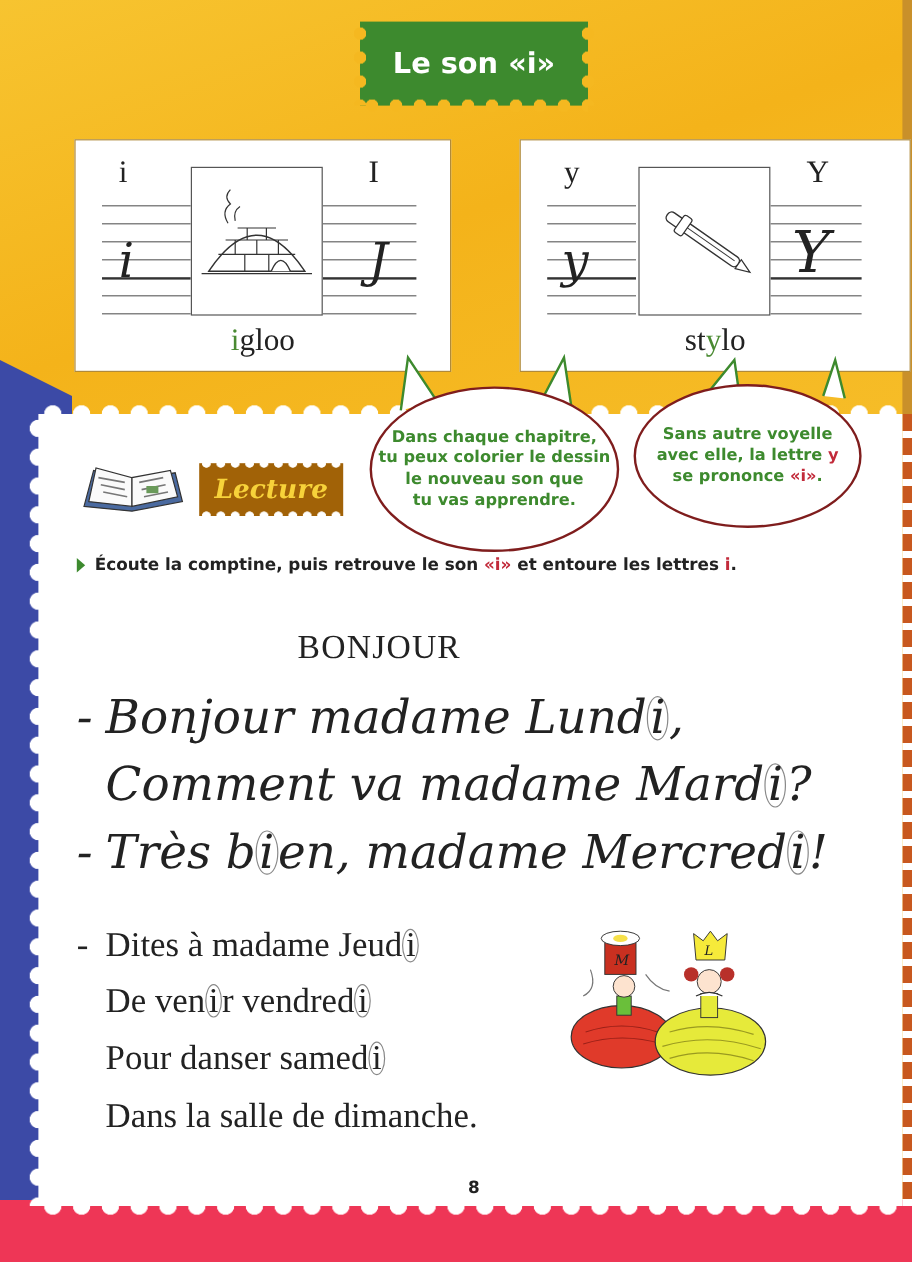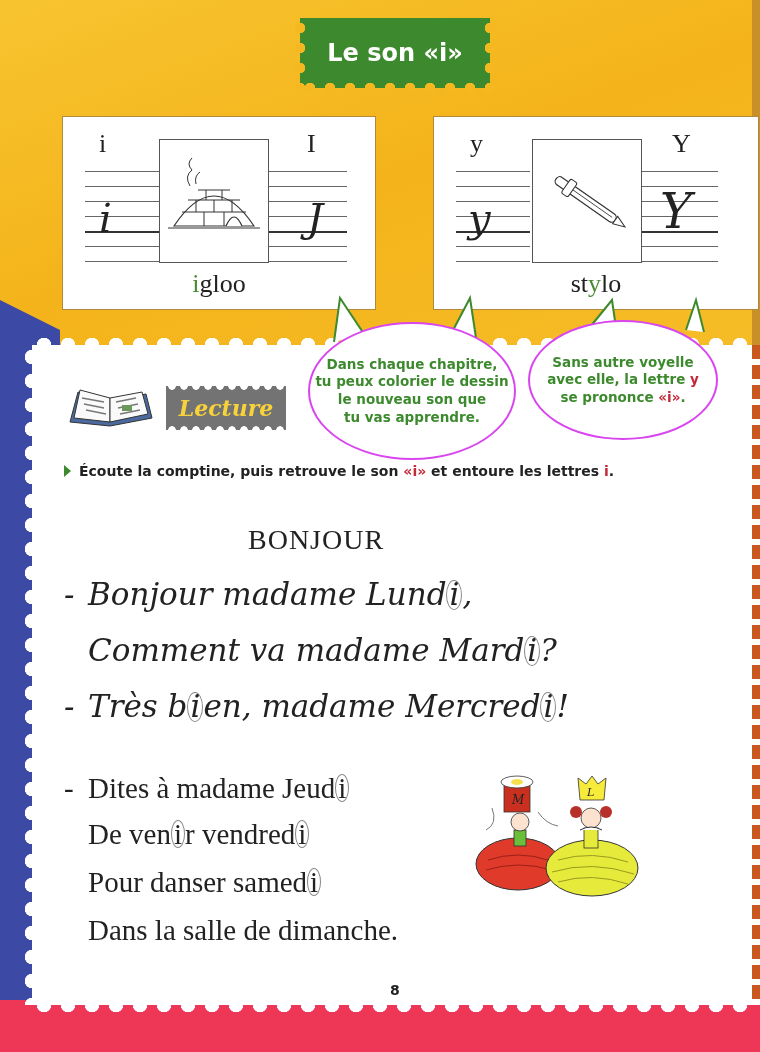"Dans chaque chapitre," .bubble { border: 2px solid #d946ef -> 2px solid #7f1d1d }
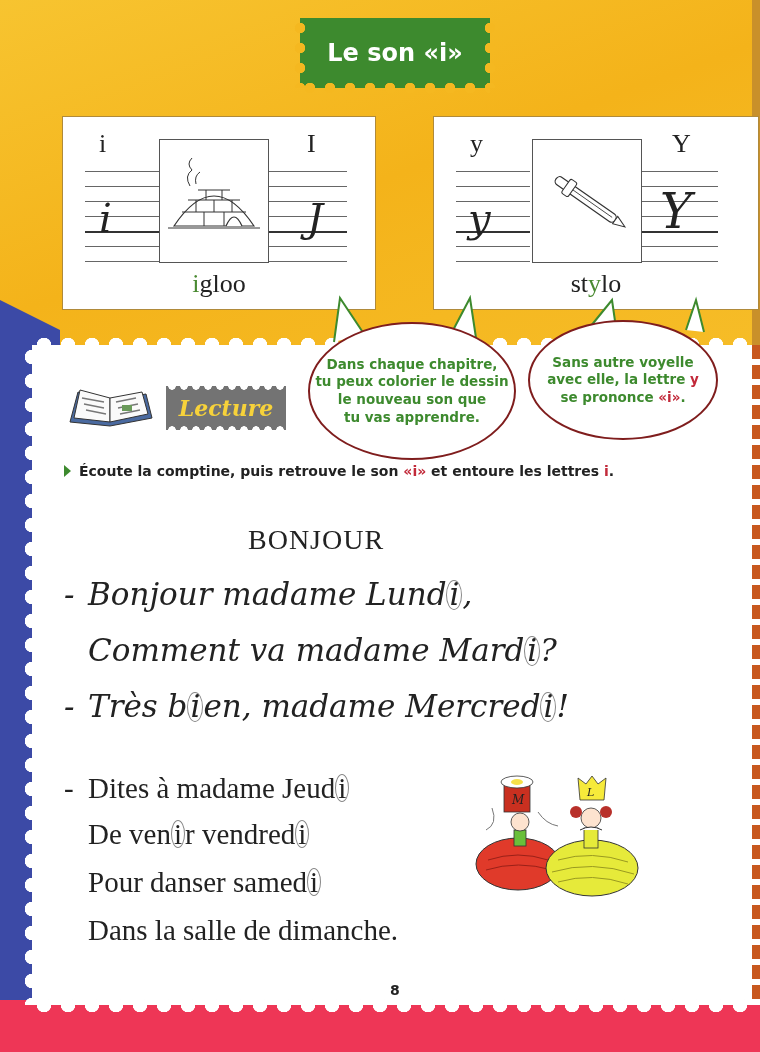"Lecture" .lecture-stamp { background: #737373 -> #a16207 }
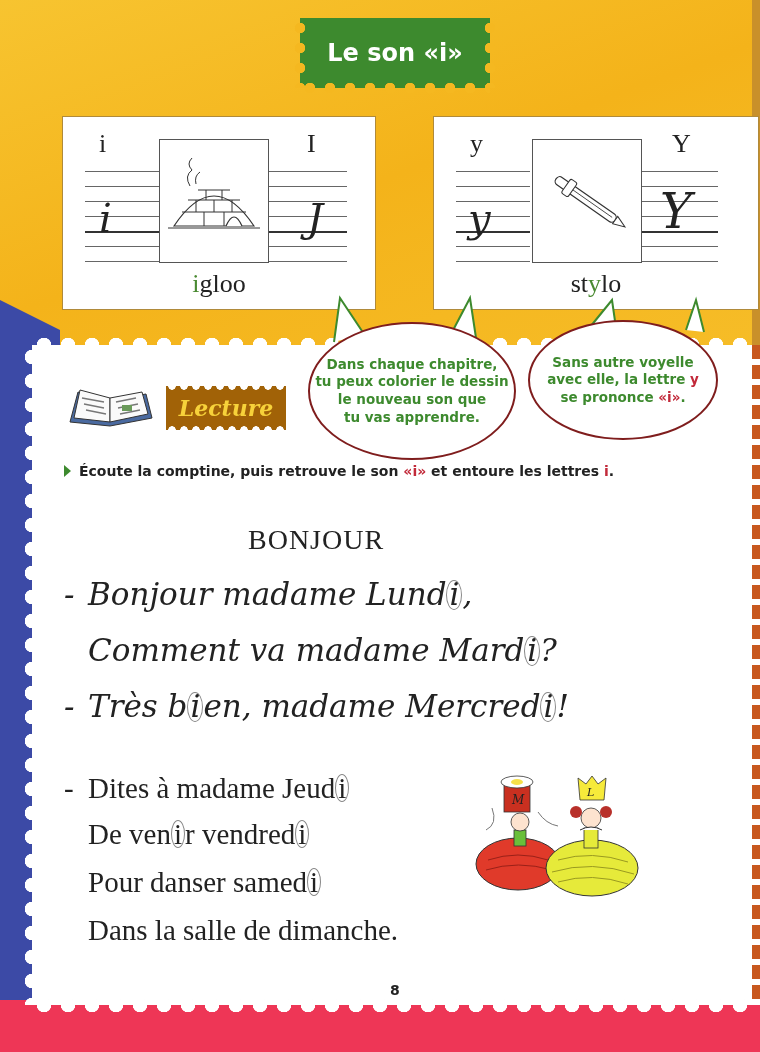"- Bonjour madame Lundi," .poem-cursive { font-size: 31px -> 39px }
